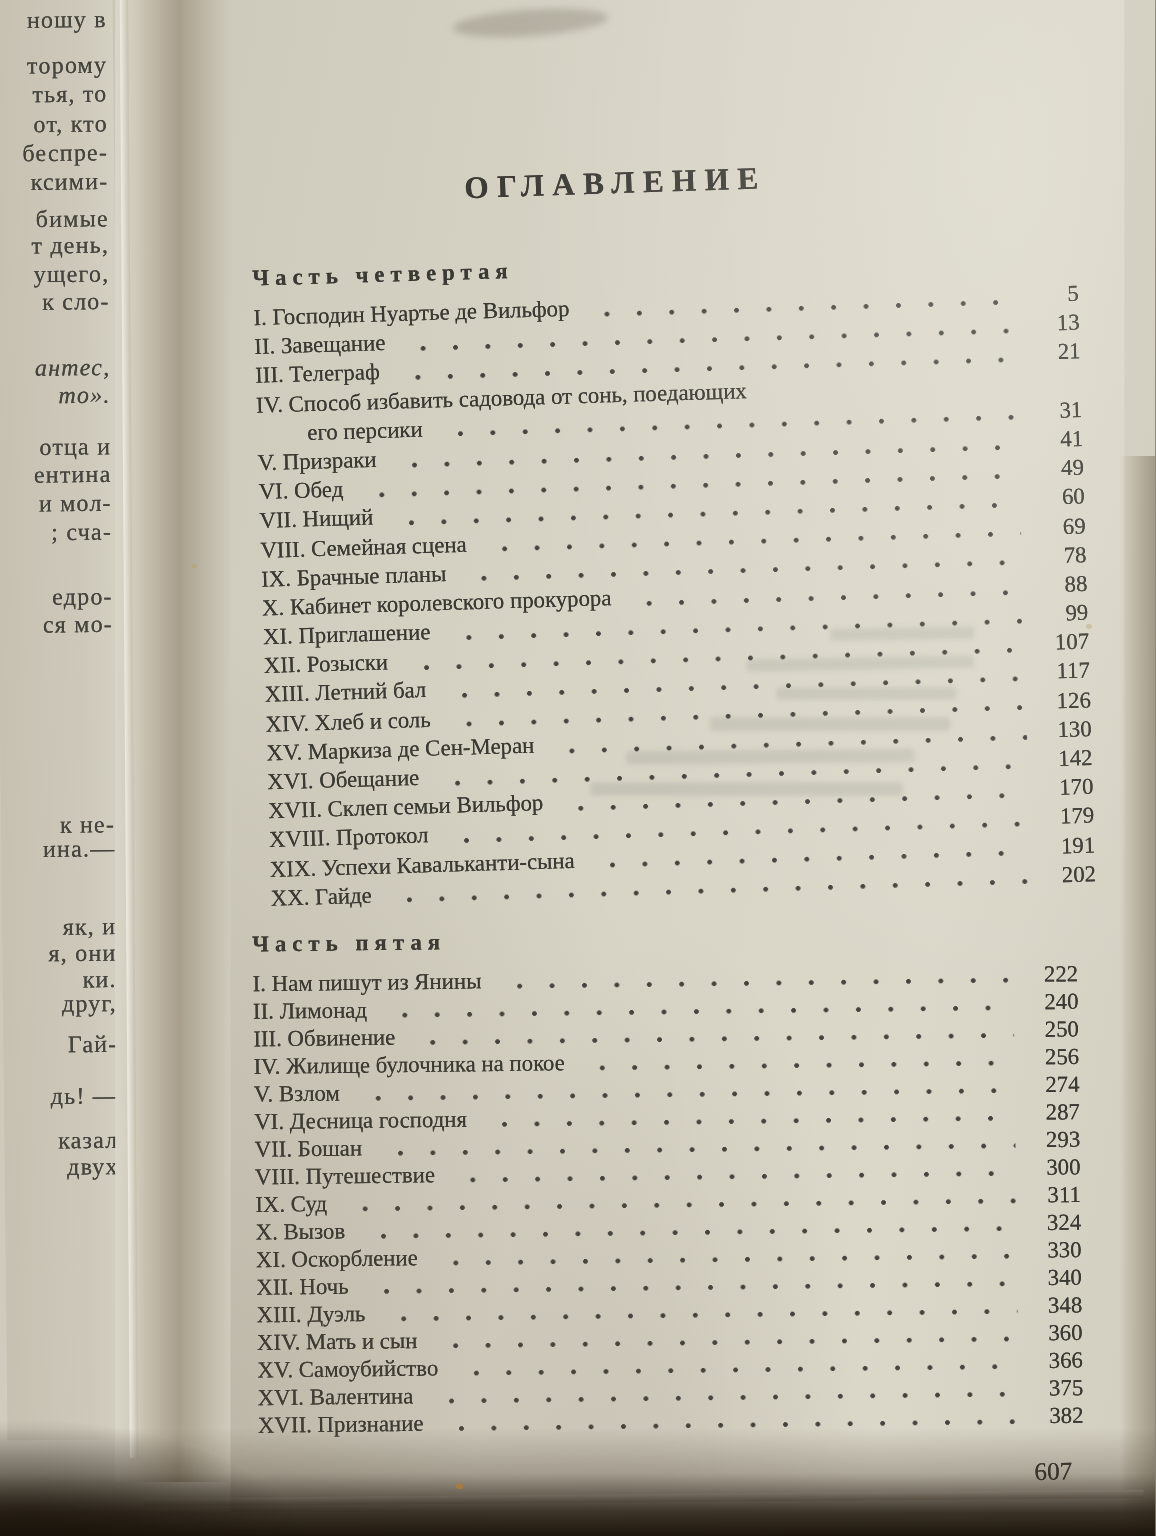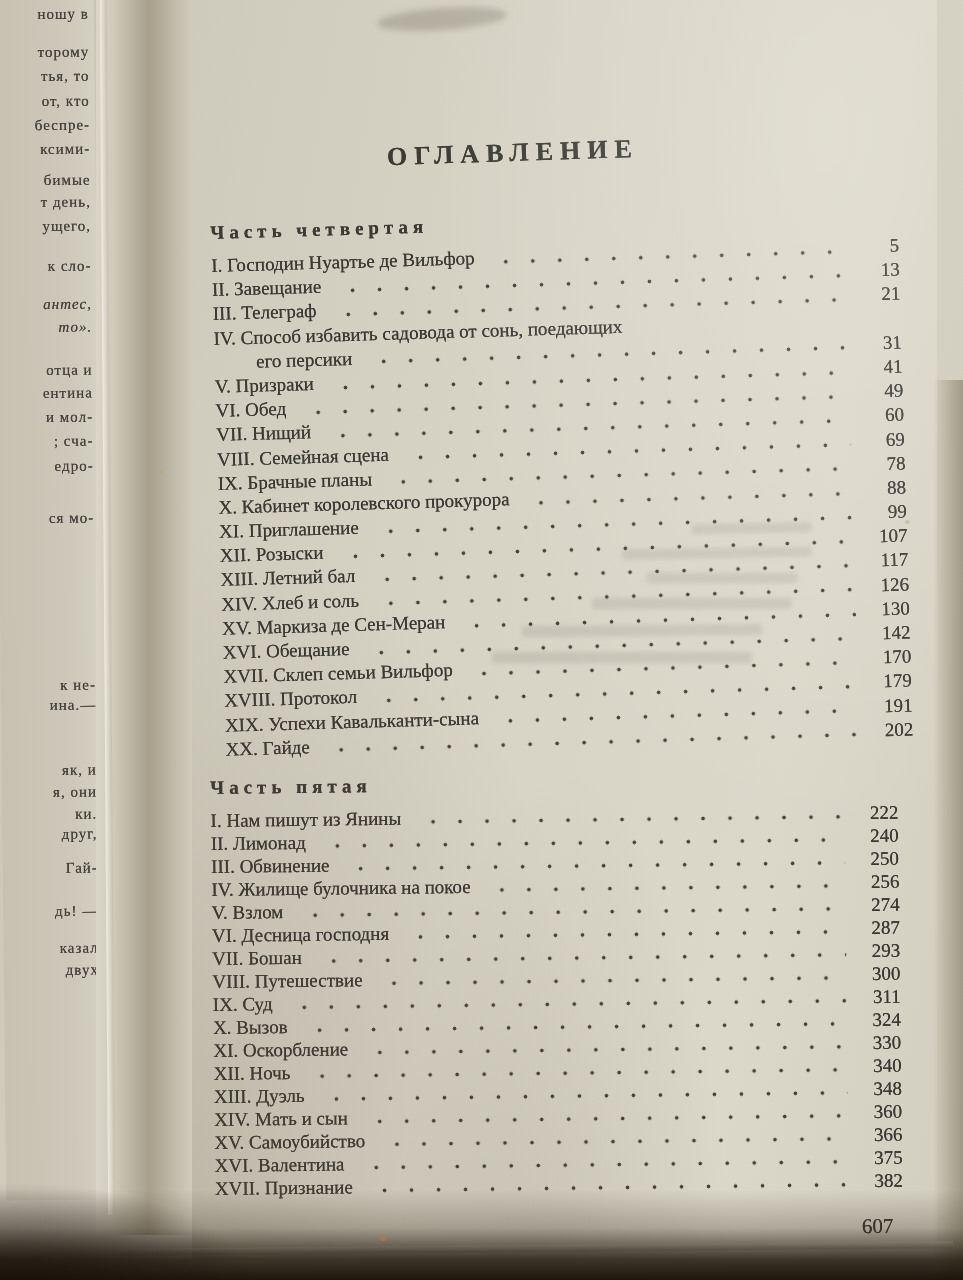"ношу в" .fragment { font-size: 15px -> 20px }
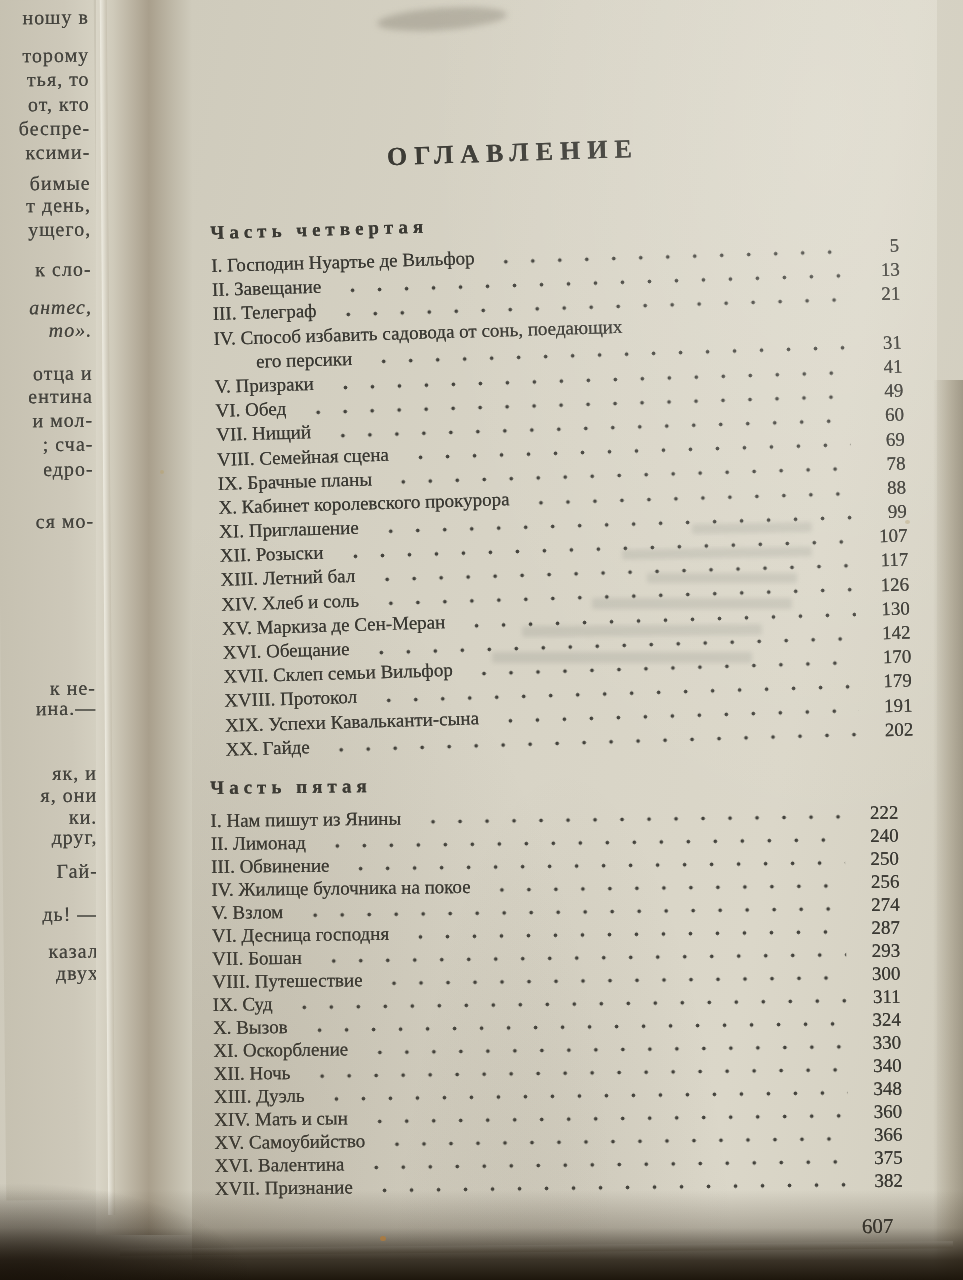"к сло-" div.fragment { top: 258px -> 241px }
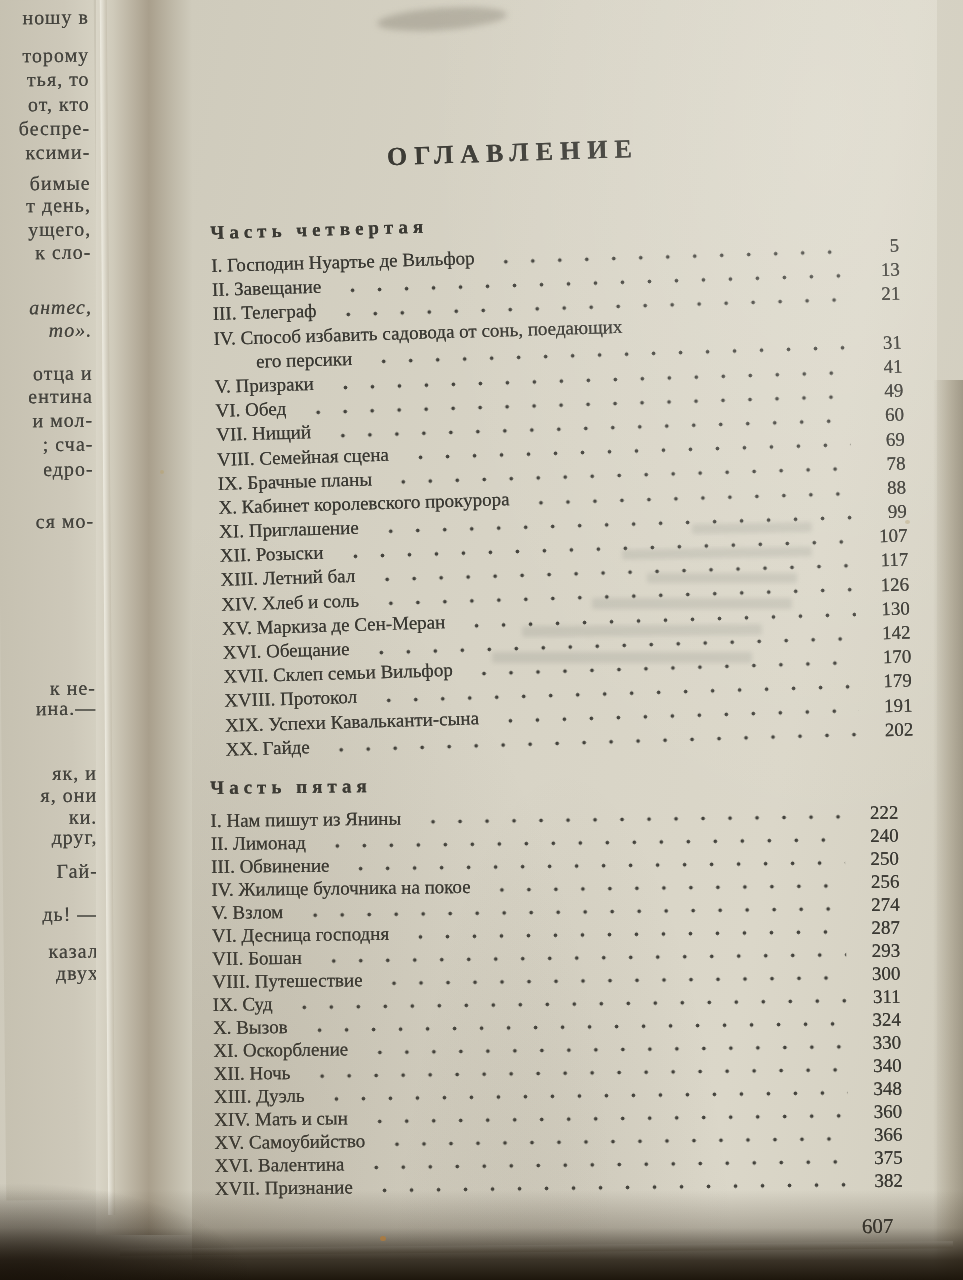"едро-" div.fragment { top: 458px -> 487px }
